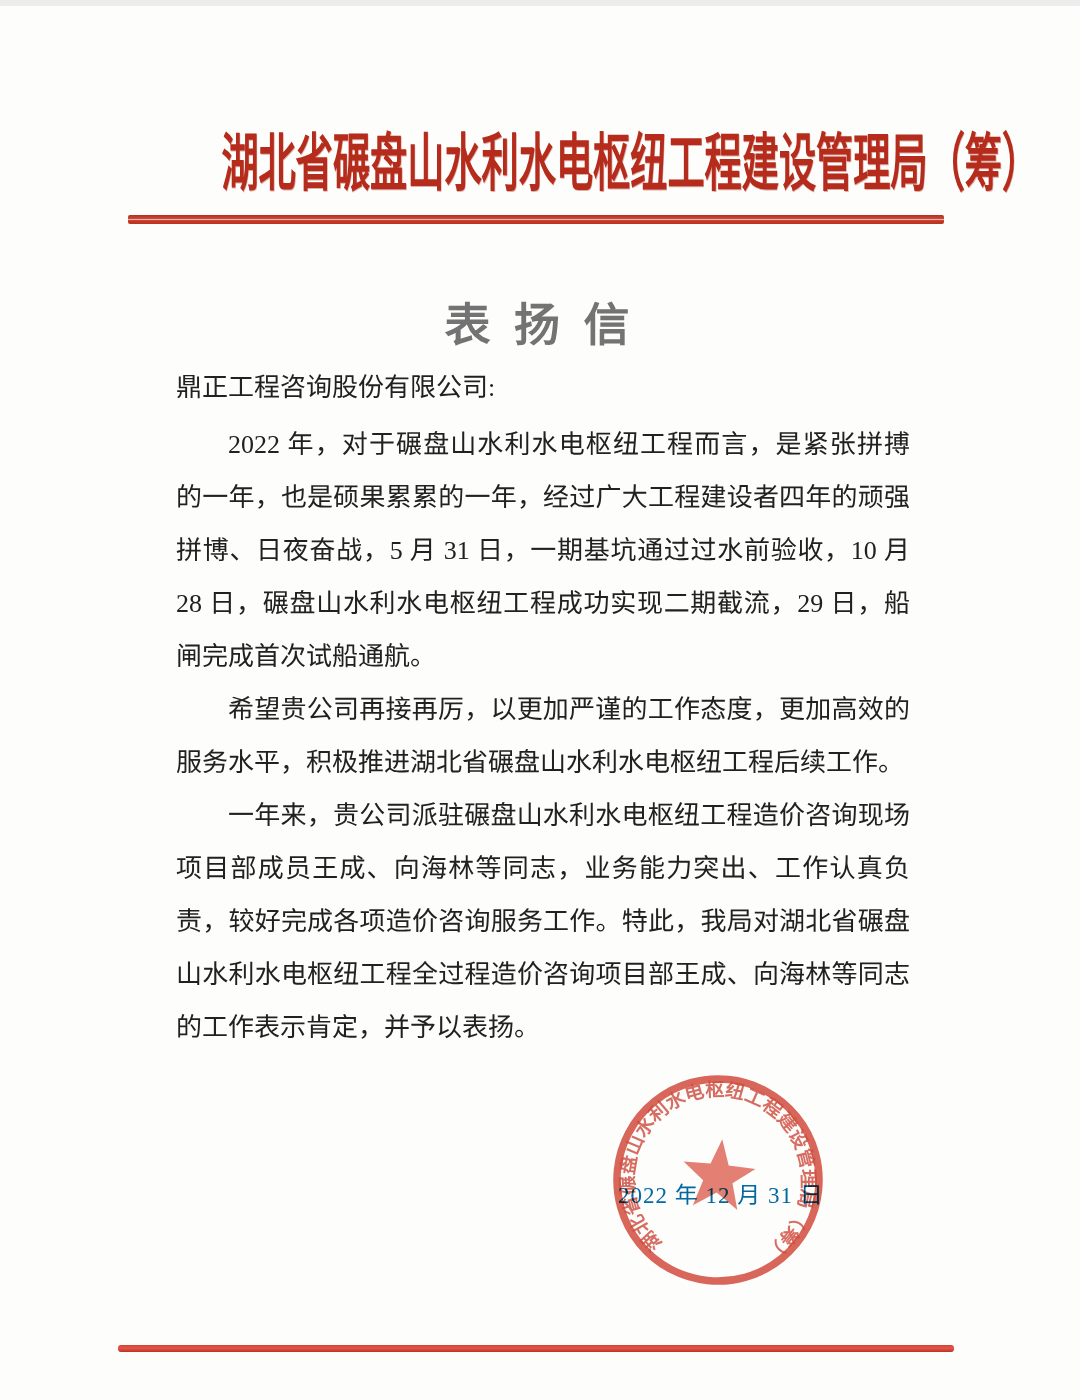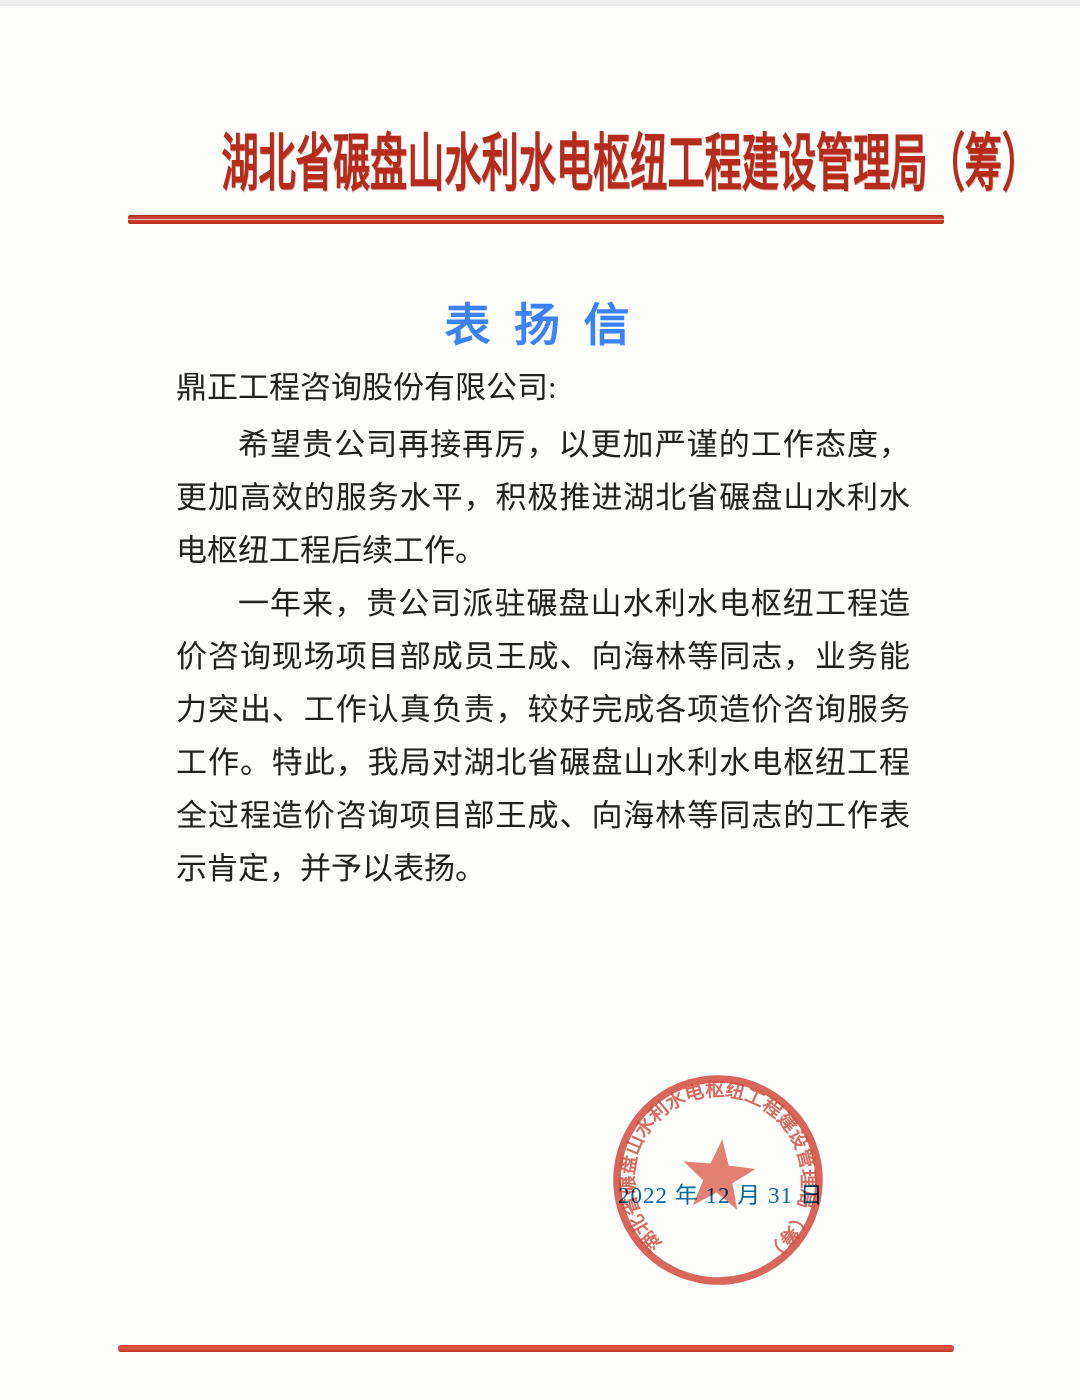"表 扬 信" .letter-title { color: #3b82f6 -> #737373 }
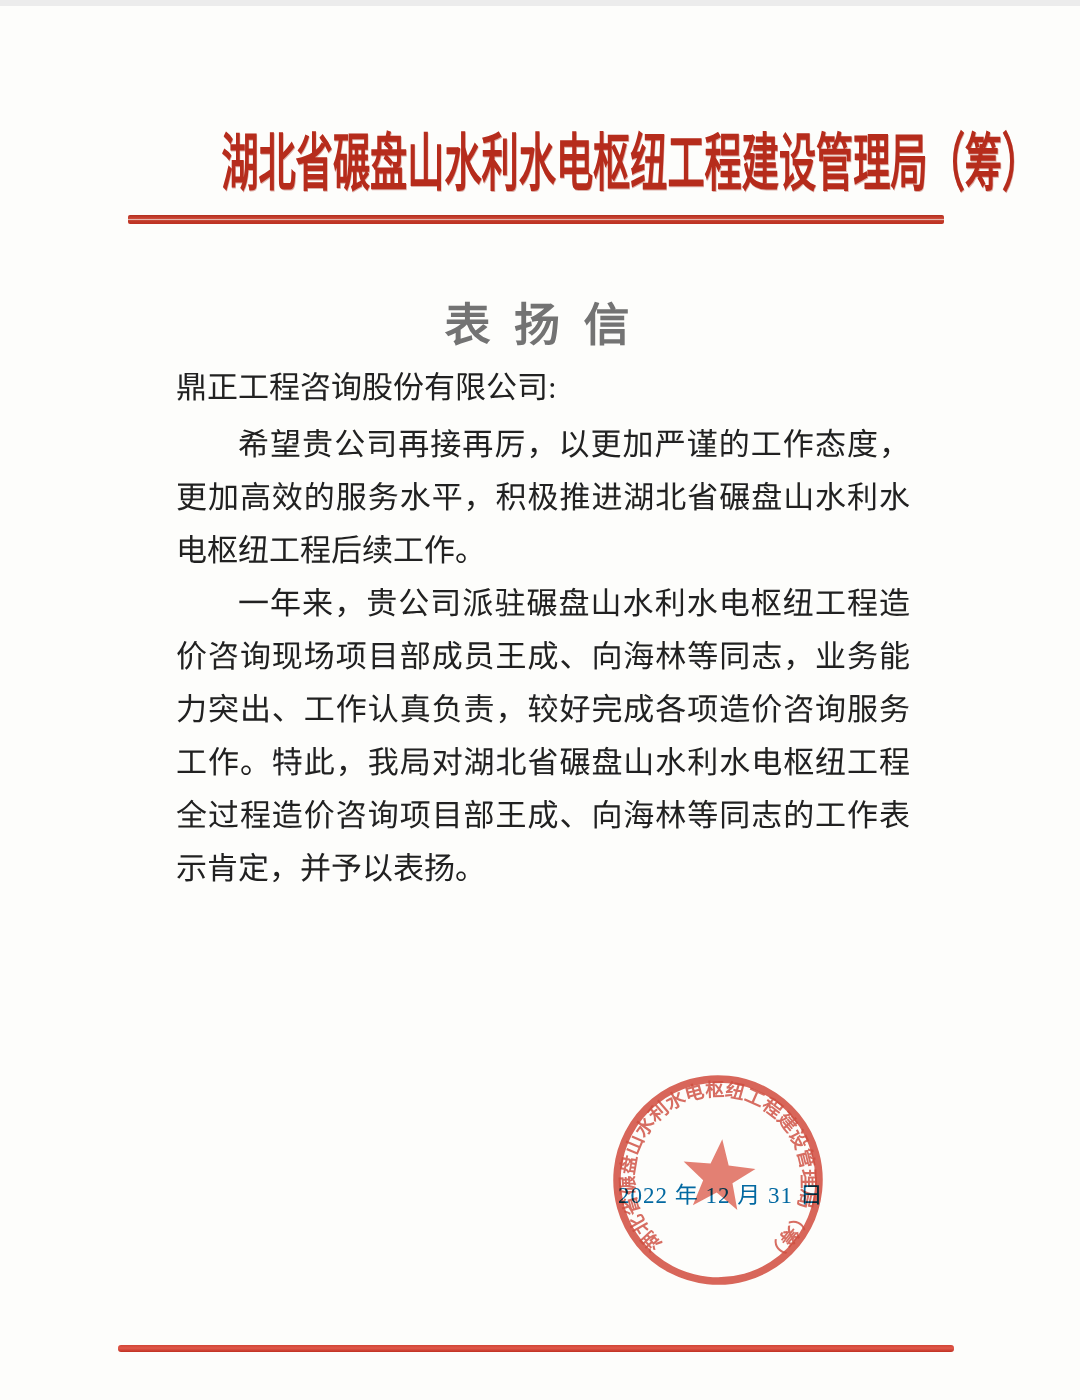"鼎正工程咨询股份有限公司:" .letter-body { font-size: 31px -> 26px }
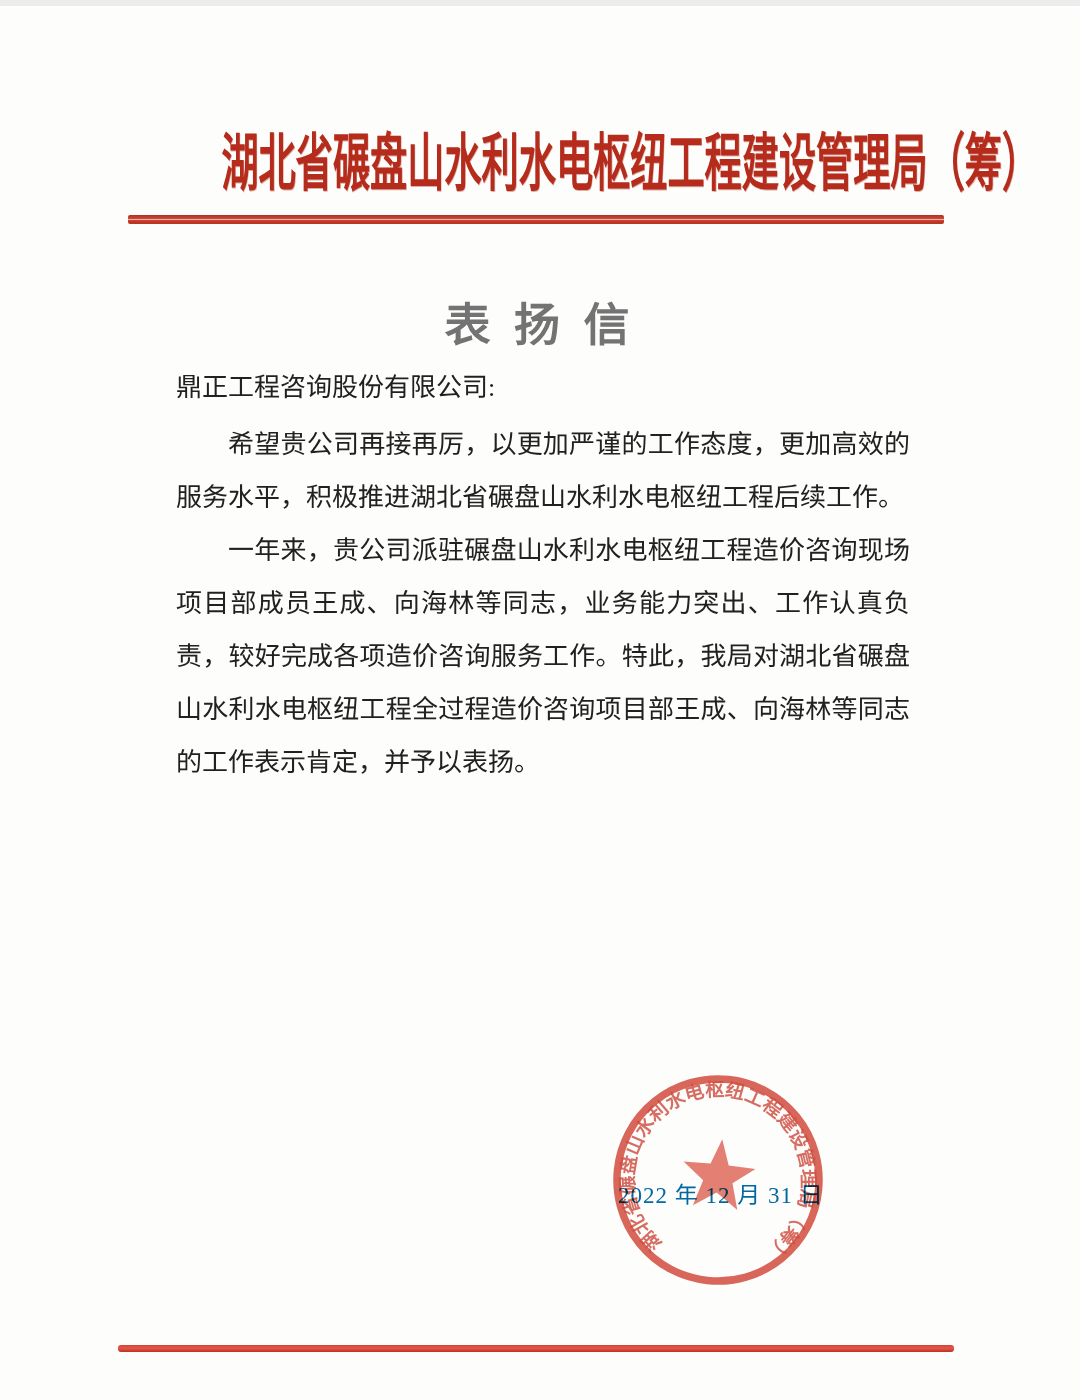"2022" p.para { html: none -> <p>2022 年，对于碾盘山水利水电枢纽工程而言，是紧张拼搏的一年，也是硕果累累的一年，经过广大工程建设者四年的顽强拼博、日夜奋战，5 月 31 日，一期基坑通过过水前验收，10 月 28 日，碾盘山水利水电枢纽工程成功实现二期截流，29 日，船闸完成首次试船通航。</p> }
